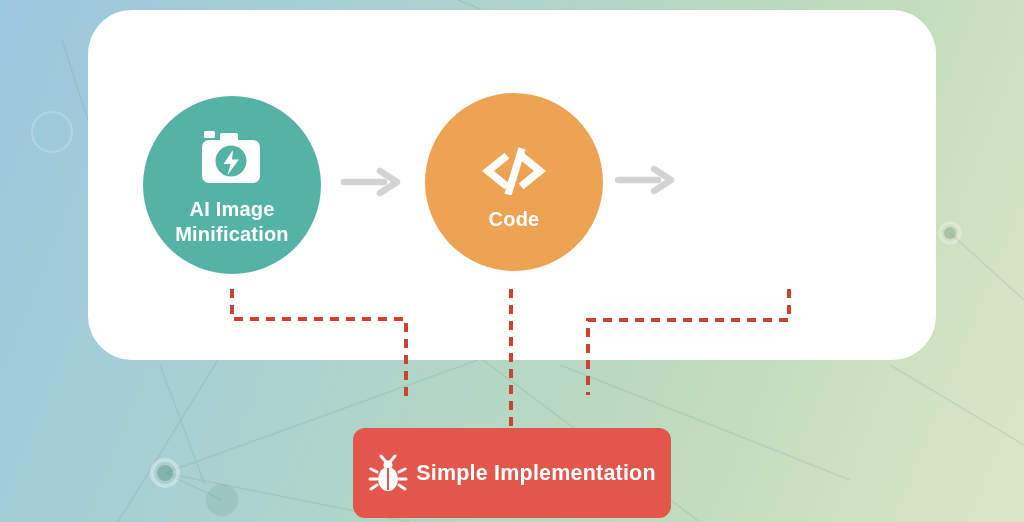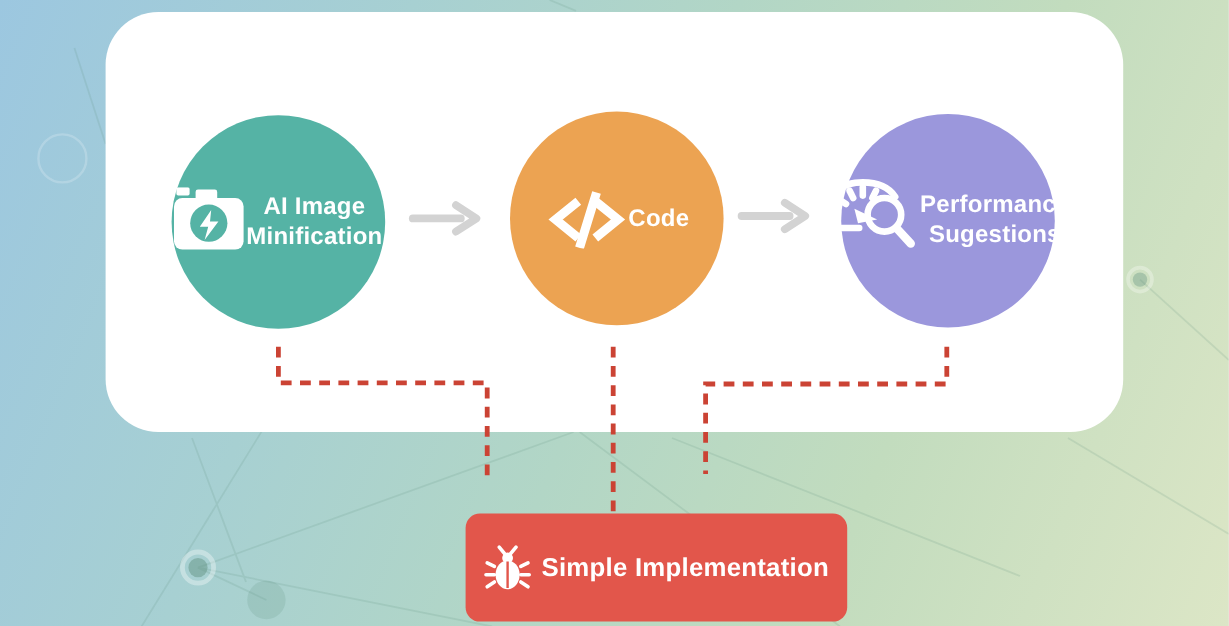"AI Image" .circle { flex-direction: row -> column }
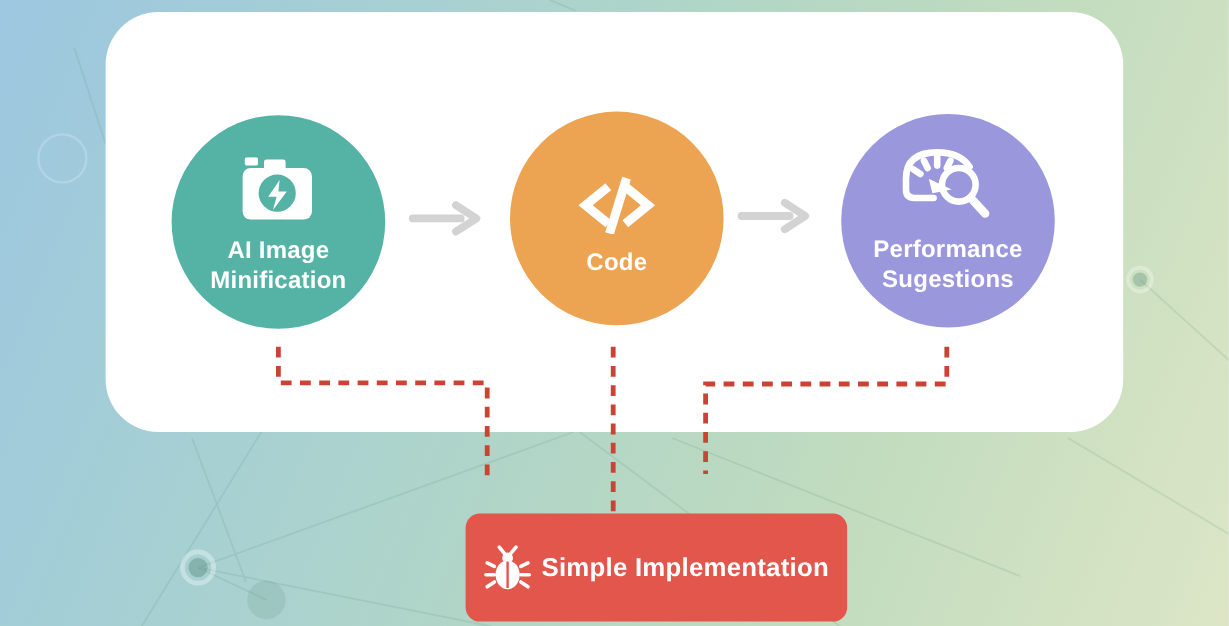"Performance" div.circle { html: <div> <div> <svg> <g> <path></path> <line></line> <line></line> <line></line> <line></line> </g> <polygon></polygon> <circle></circle> <line></line> </svg> </div> <div> <span>Performance</span> <span>Sugestions</span> </div> </div> -> none }
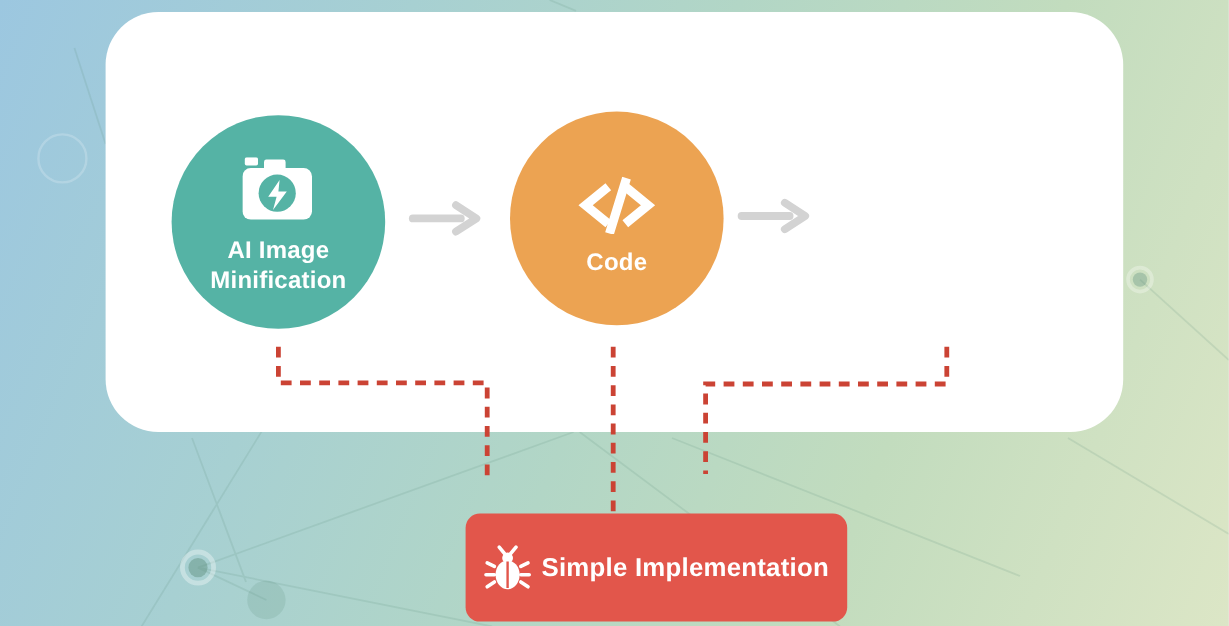"Simple Implementation" .result { margin-left: 35px -> none }
